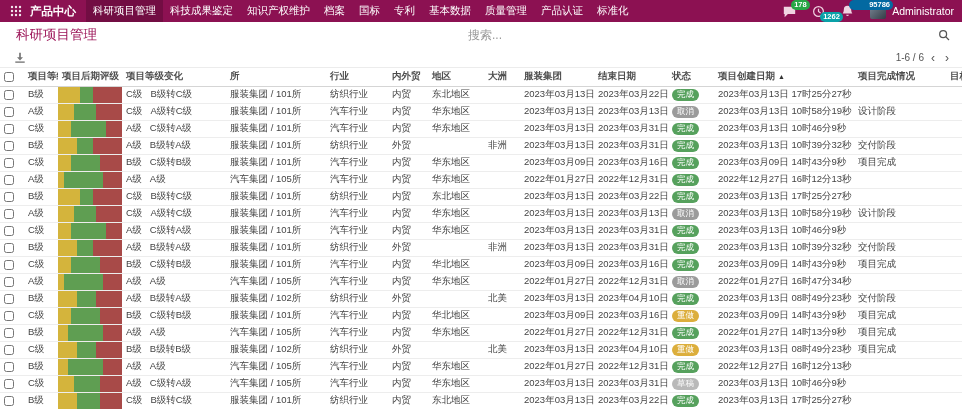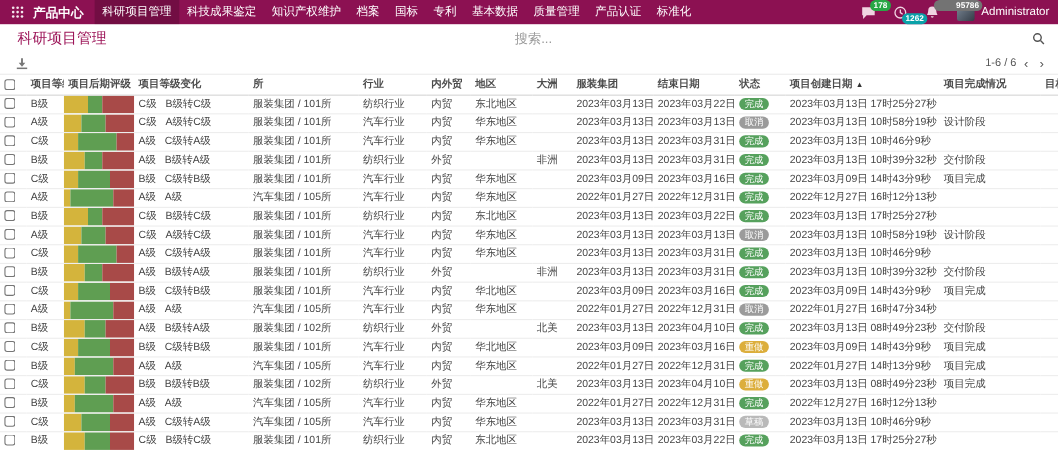"95786" span.count { background: #737373 -> #0369a1 }
